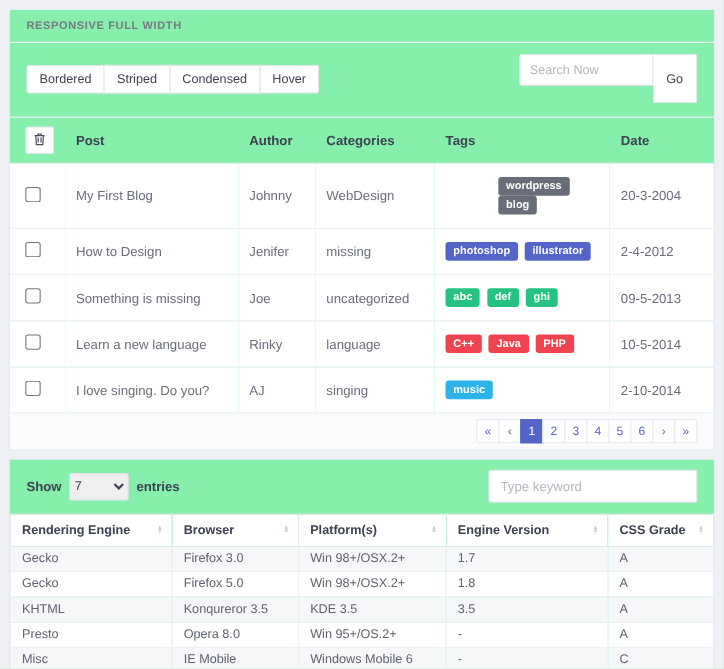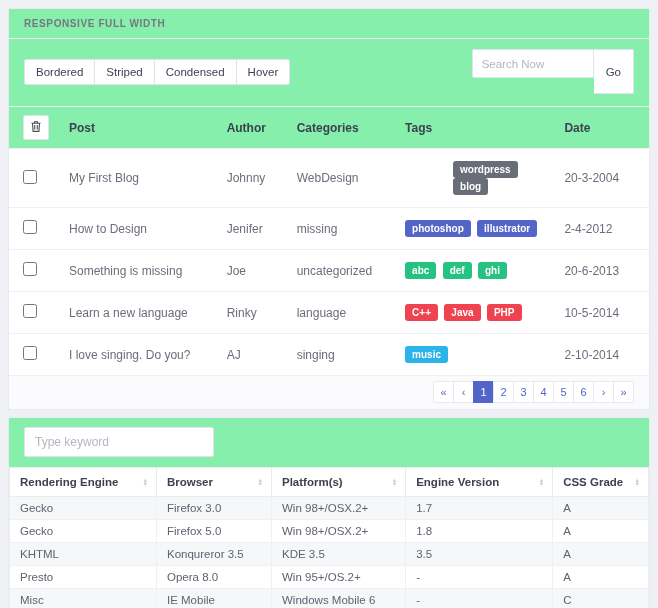"20-6-2013" td { text: 20-6-2013 -> 09-5-2013 }
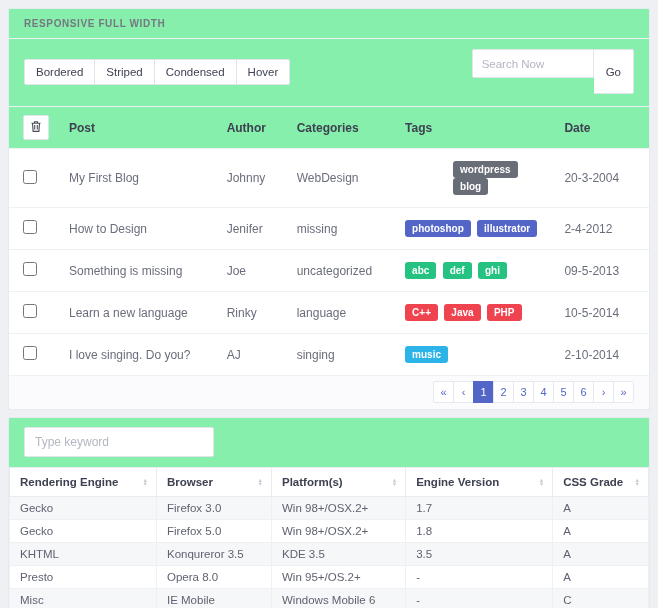"Show" span.show-entries { html: none -> <span> <span>Show</span> <select> <option>7</option> </select> <span>entries</span> </span> }
